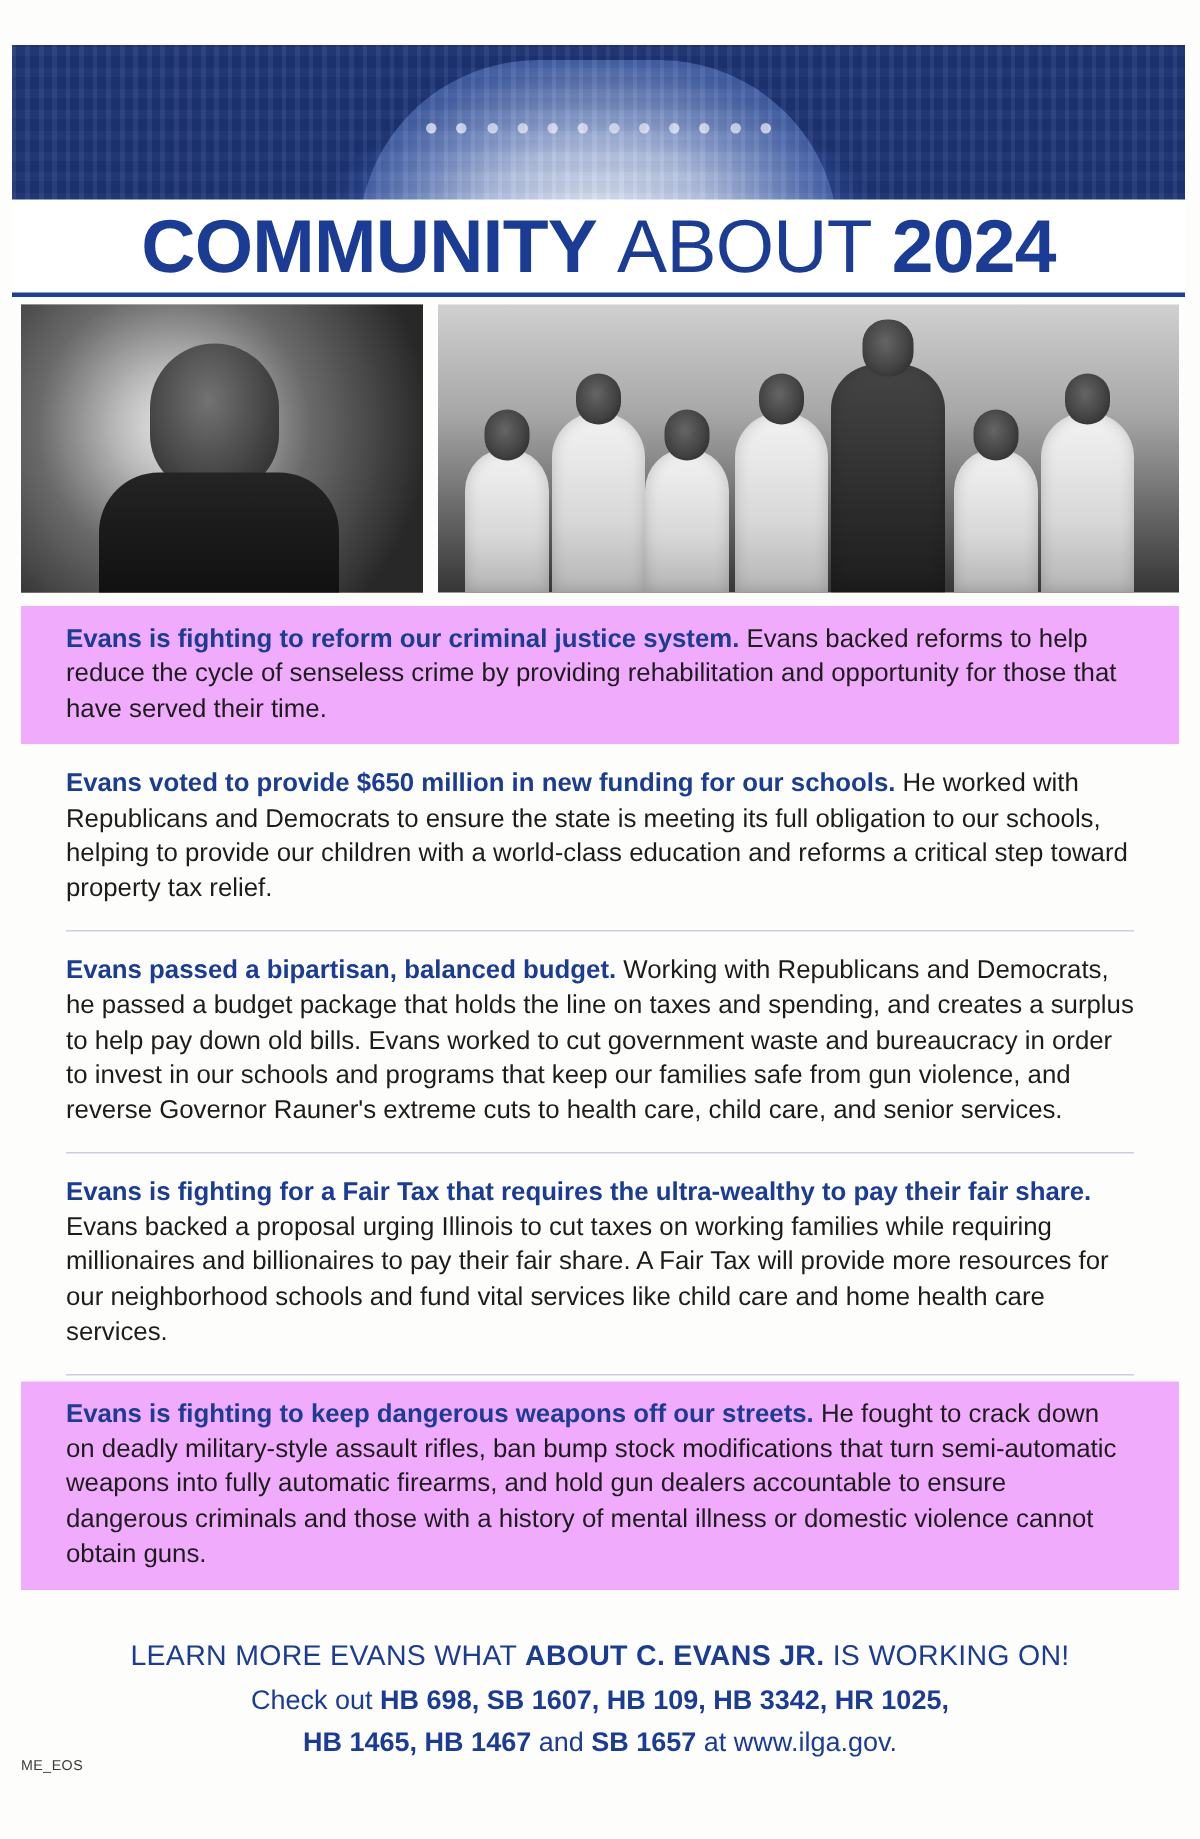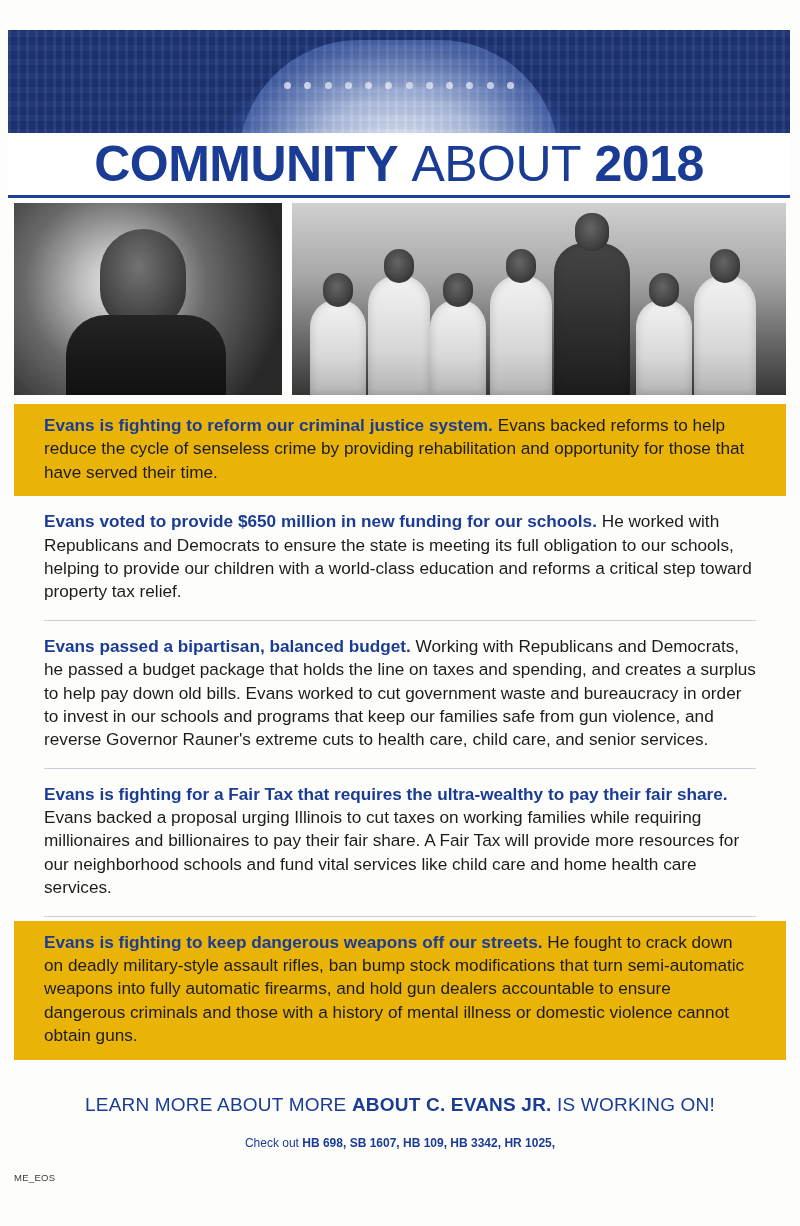"2018" span.b3 { text: 2018 -> 2024 }
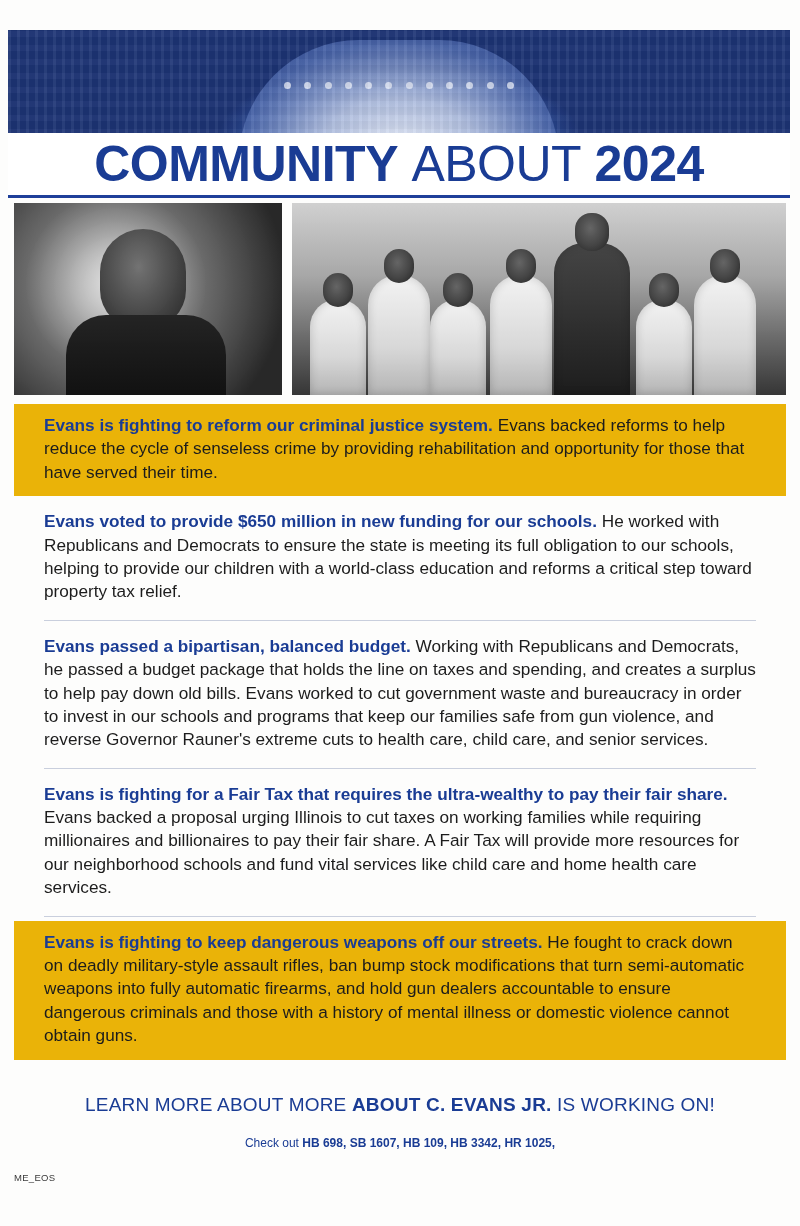"Evans is fighting to reform" .block.shade { background: #eab308 -> #f0abfc }
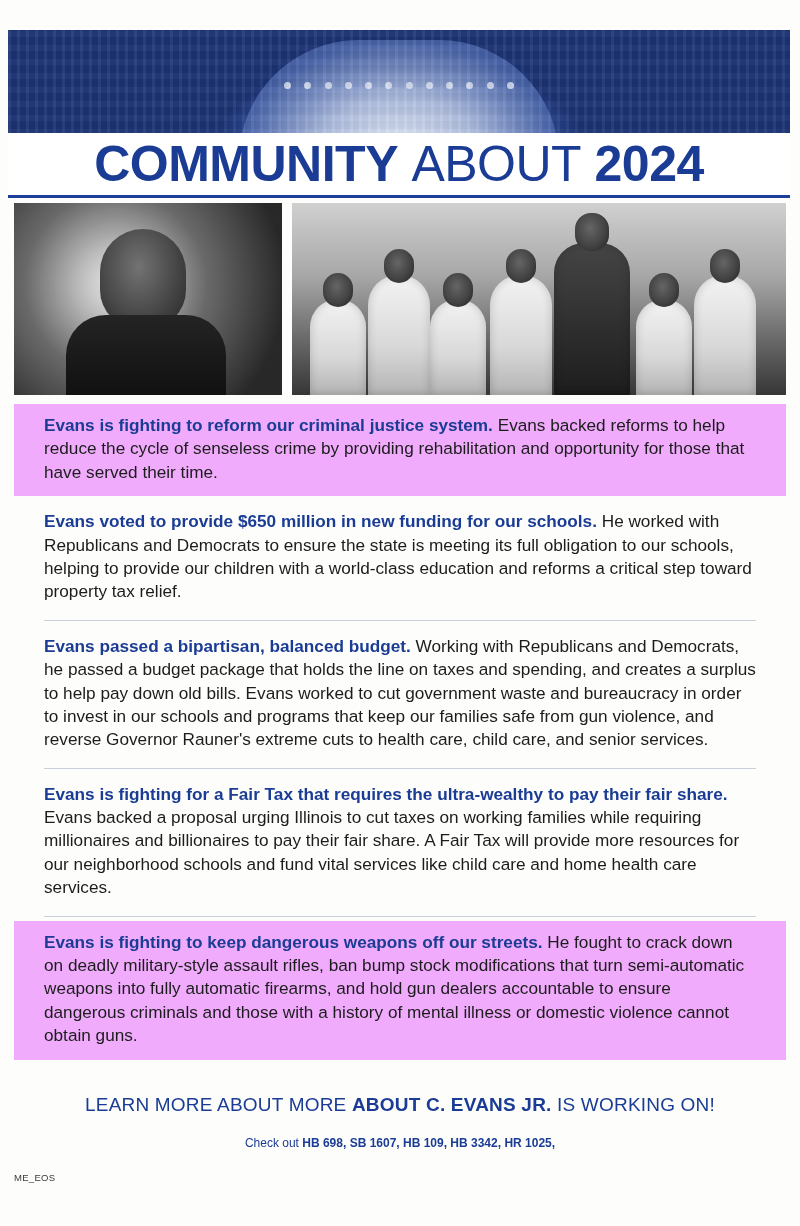"LEARN MORE ABOUT MORE" span { text: ABOUT MORE -> EVANS WHAT }
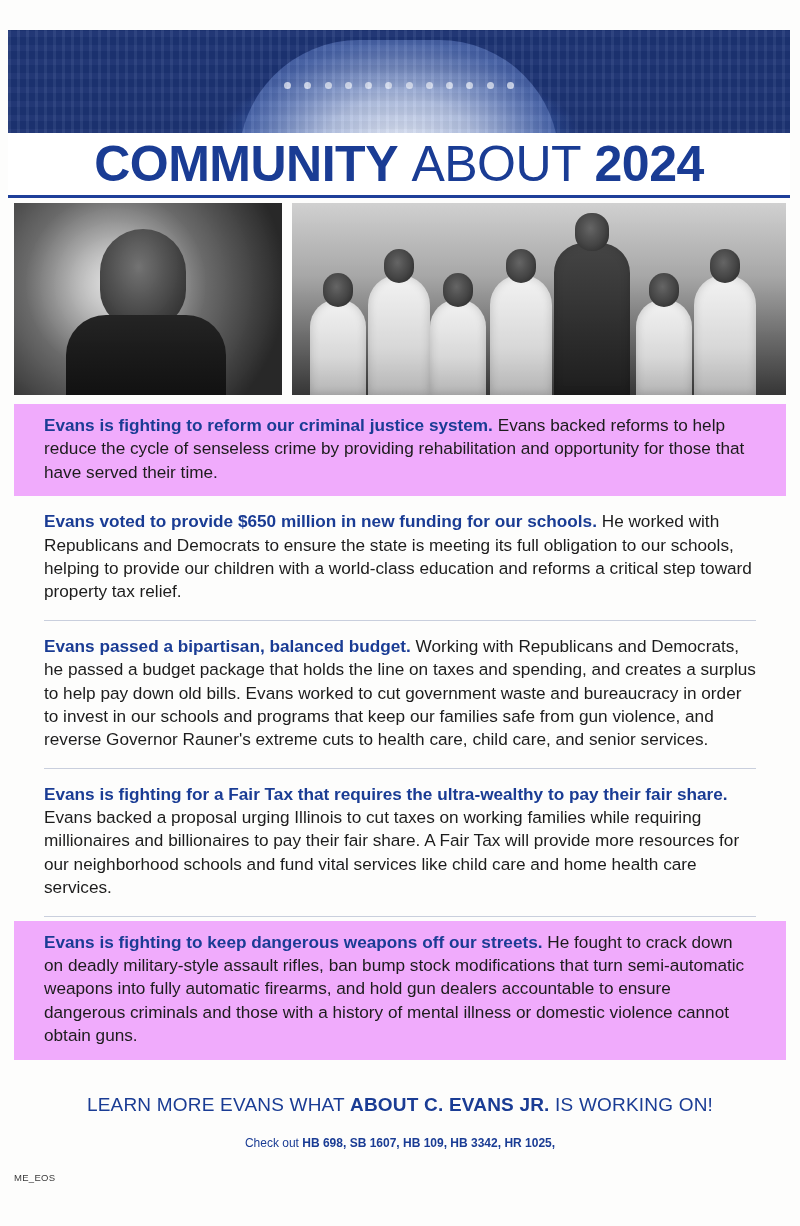"Check out HB 698, SB" .cta .l2, .cta .l3 { font-size: 12px -> 18px; margin-top: 20px -> 7px }
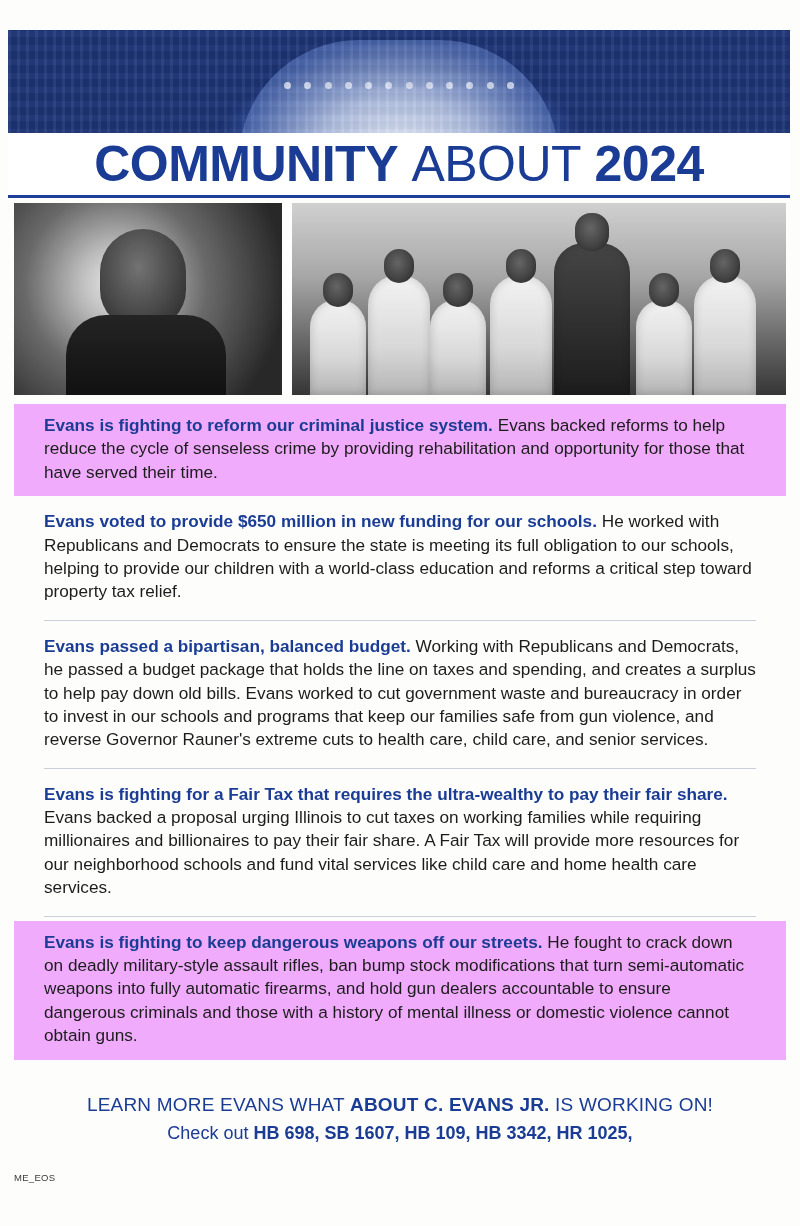"HB 1465, HB 1467 and" div.l3 { html: none -> <div> <b>HB 1465, HB 1467</b><span> and </span><b>SB 1657</b><span> at www.ilga.gov.</span> </div> }
